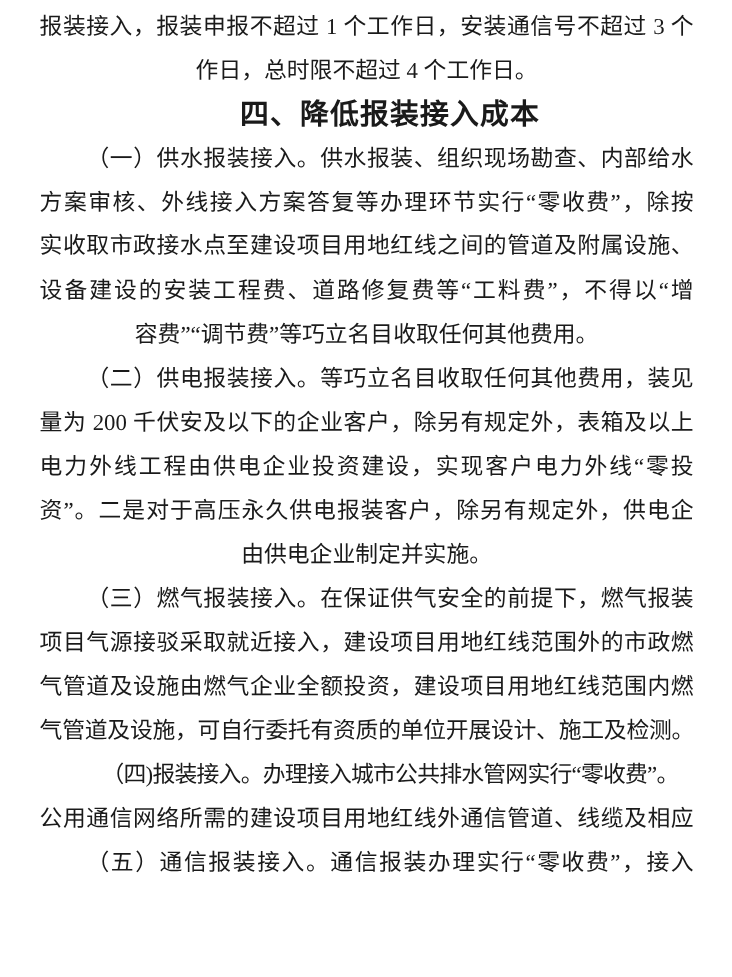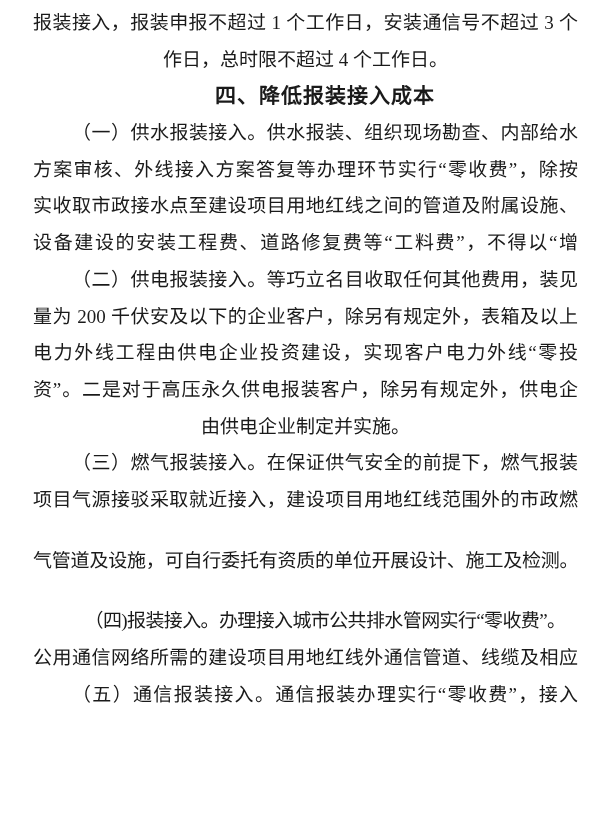"四、降低报装接入成本" .heading-line { font-size: 21px -> 24px }
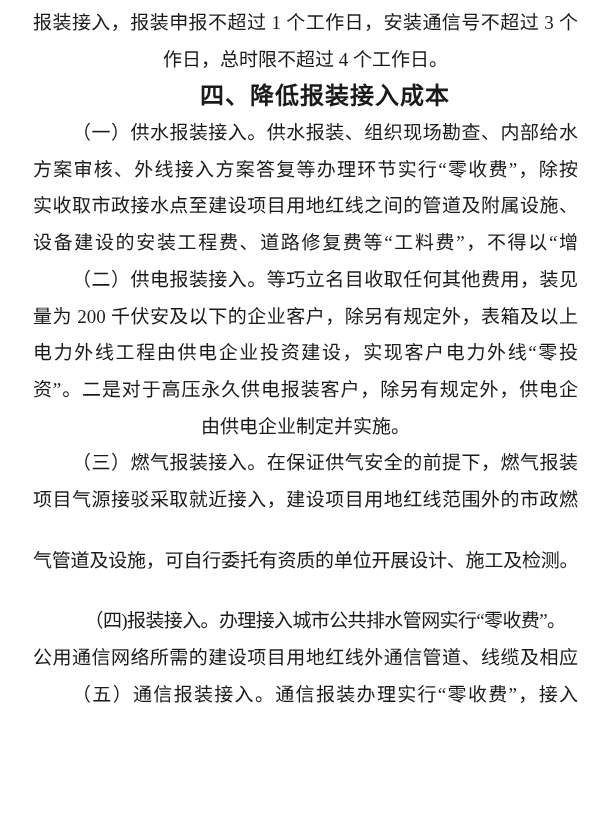"容费”“调节费”等巧立名目收取任何其他费用。" div.line { html: none -> <div>容费”“调节费”等巧立名目收取任何其他费用。</div> }
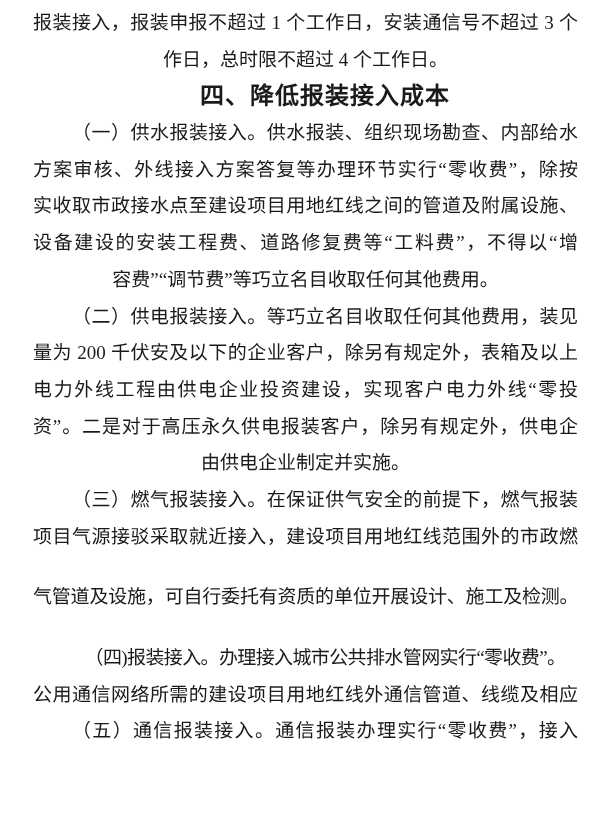"气管道及设施由燃气企业全额投资，建设项目用地红线范围内燃" div.line { html: none -> <div>气管道及设施由燃气企业全额投资，建设项目用地红线范围内燃</div> }
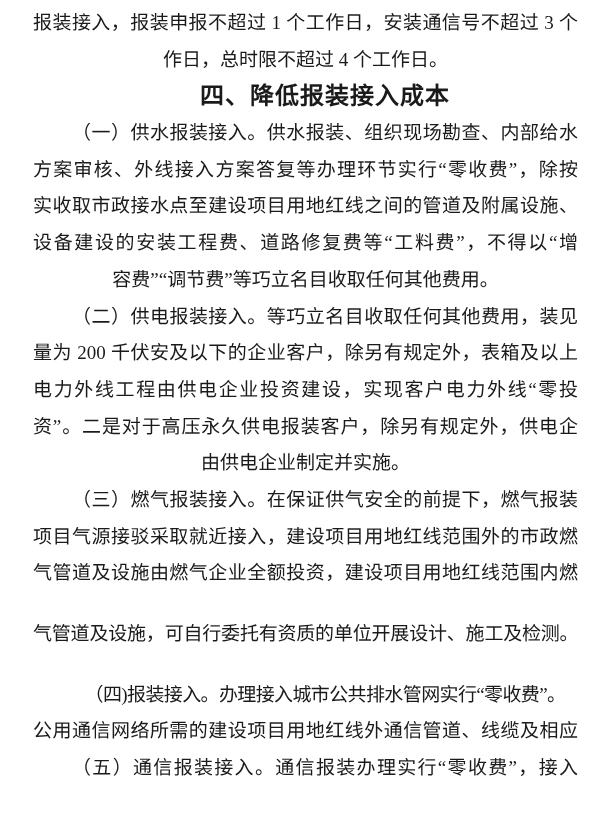"气管道及设施，可自行委托有资质的单位开展设计、施工及检测。" .line.tight { margin-top: 24px -> none }
